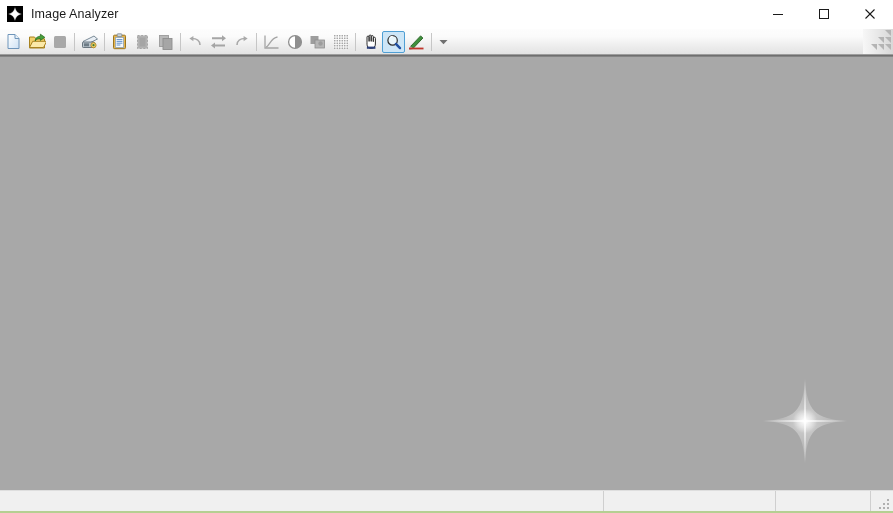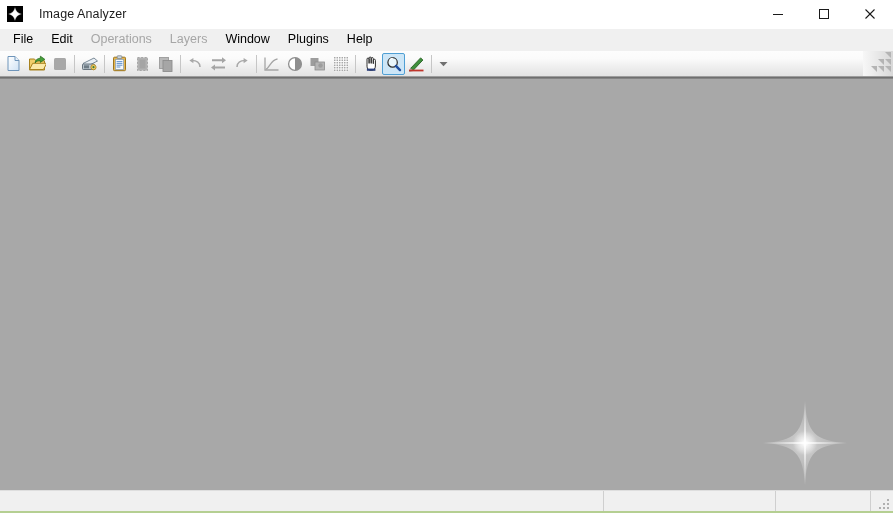"Image Analyzer" .titlebar { gap: 8px -> none }
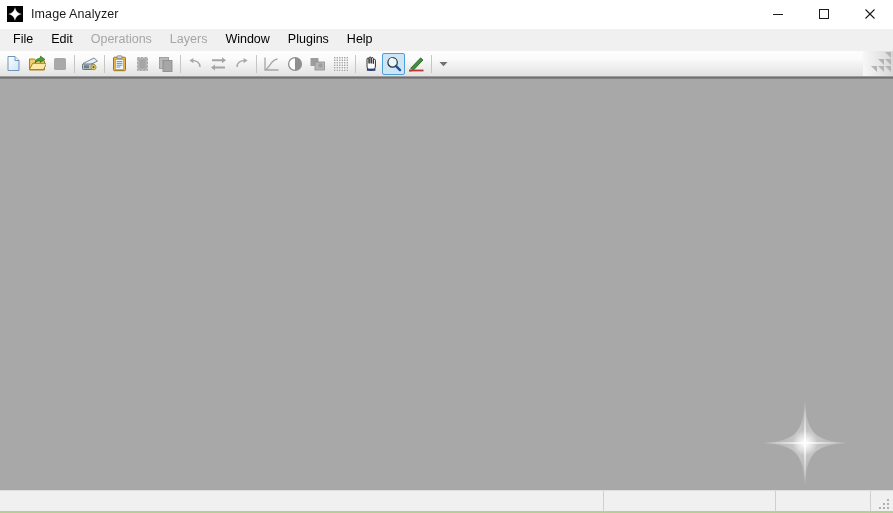"File" div.menubar { html: <div> <div>File</div> <div>Edit</div> <div>Operations</div> <div>Layers</div> <div>Window</div> <div>Plugins</div> <div>Help</div> </div> -> none }
